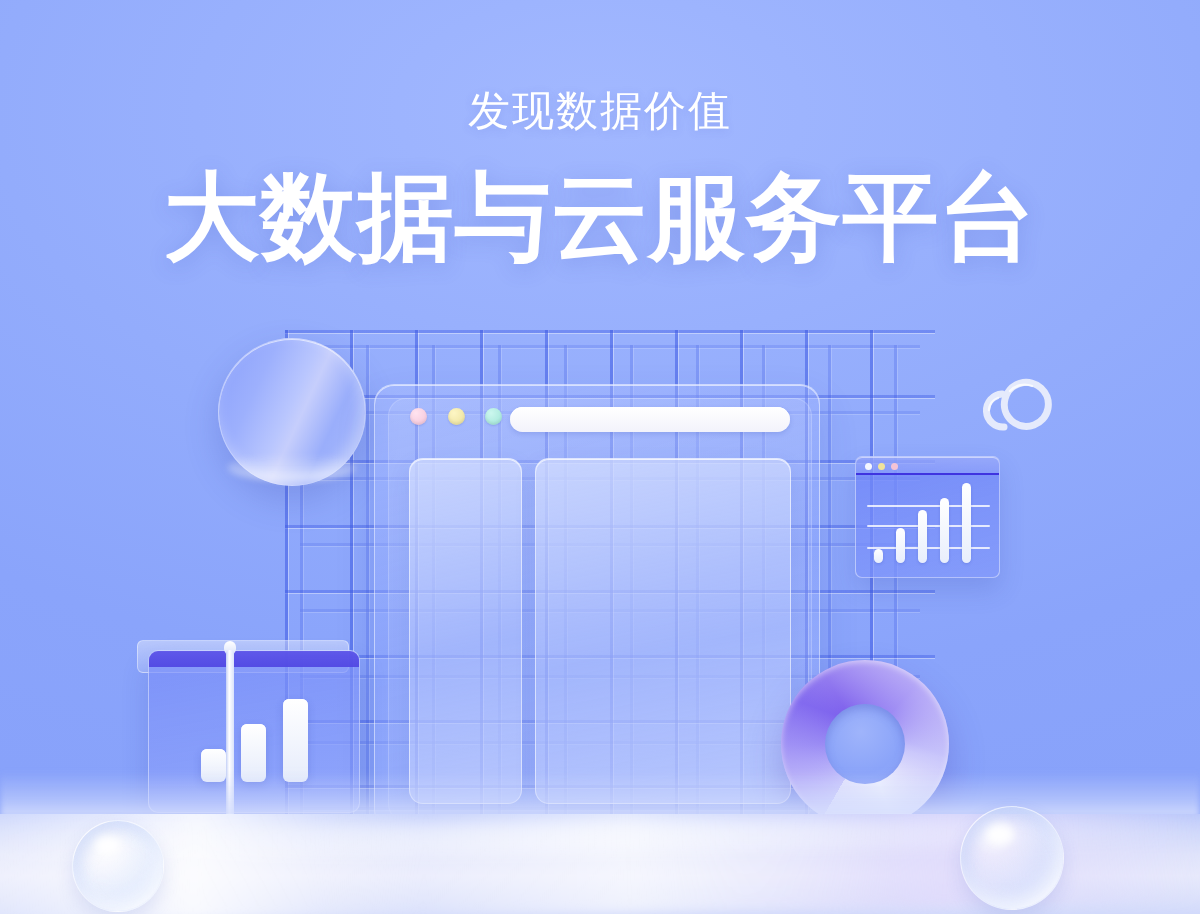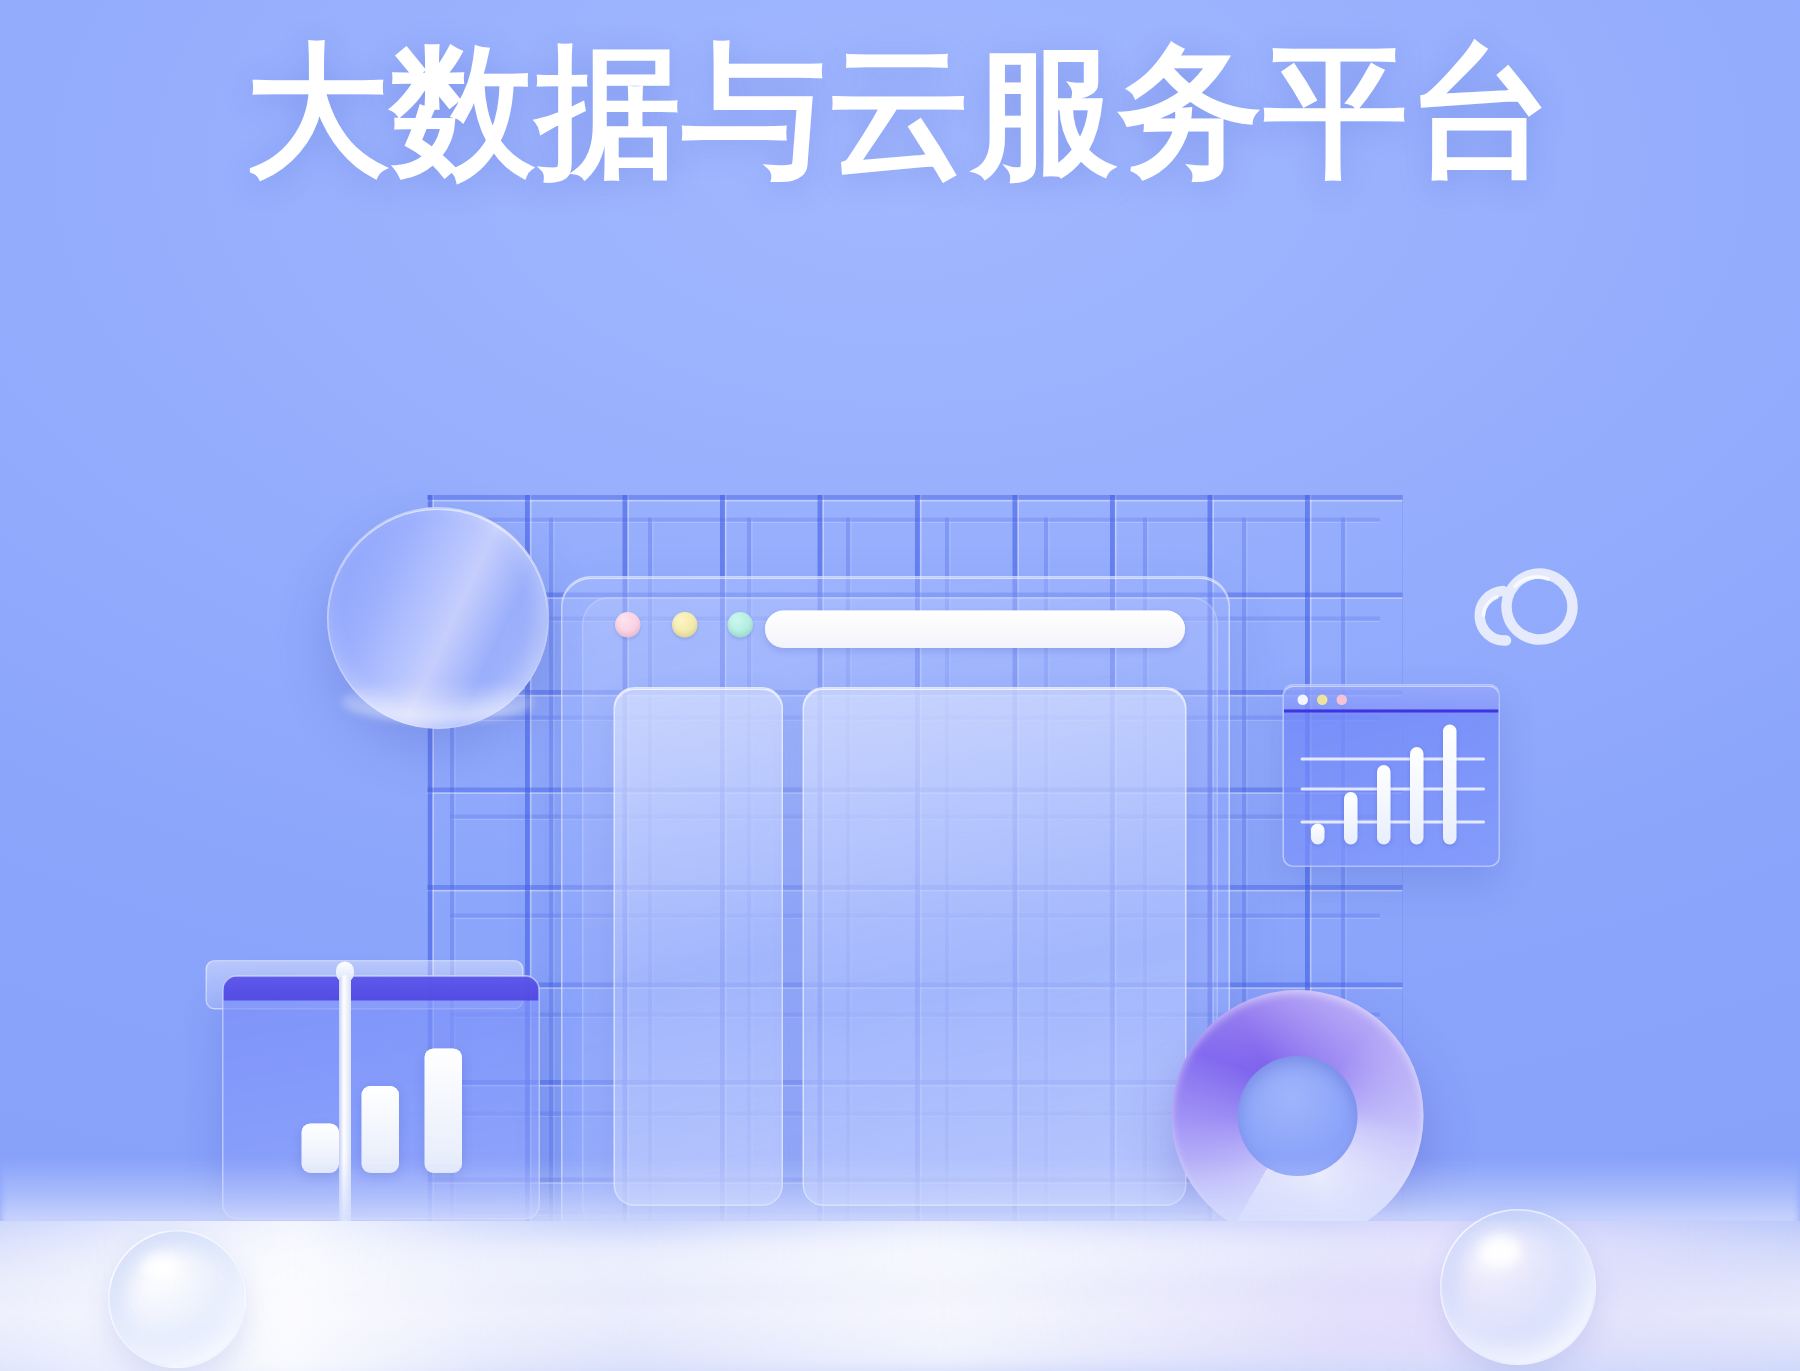"发现数据价值" div.eyebrow { html: none -> <div>发现数据价值</div> }
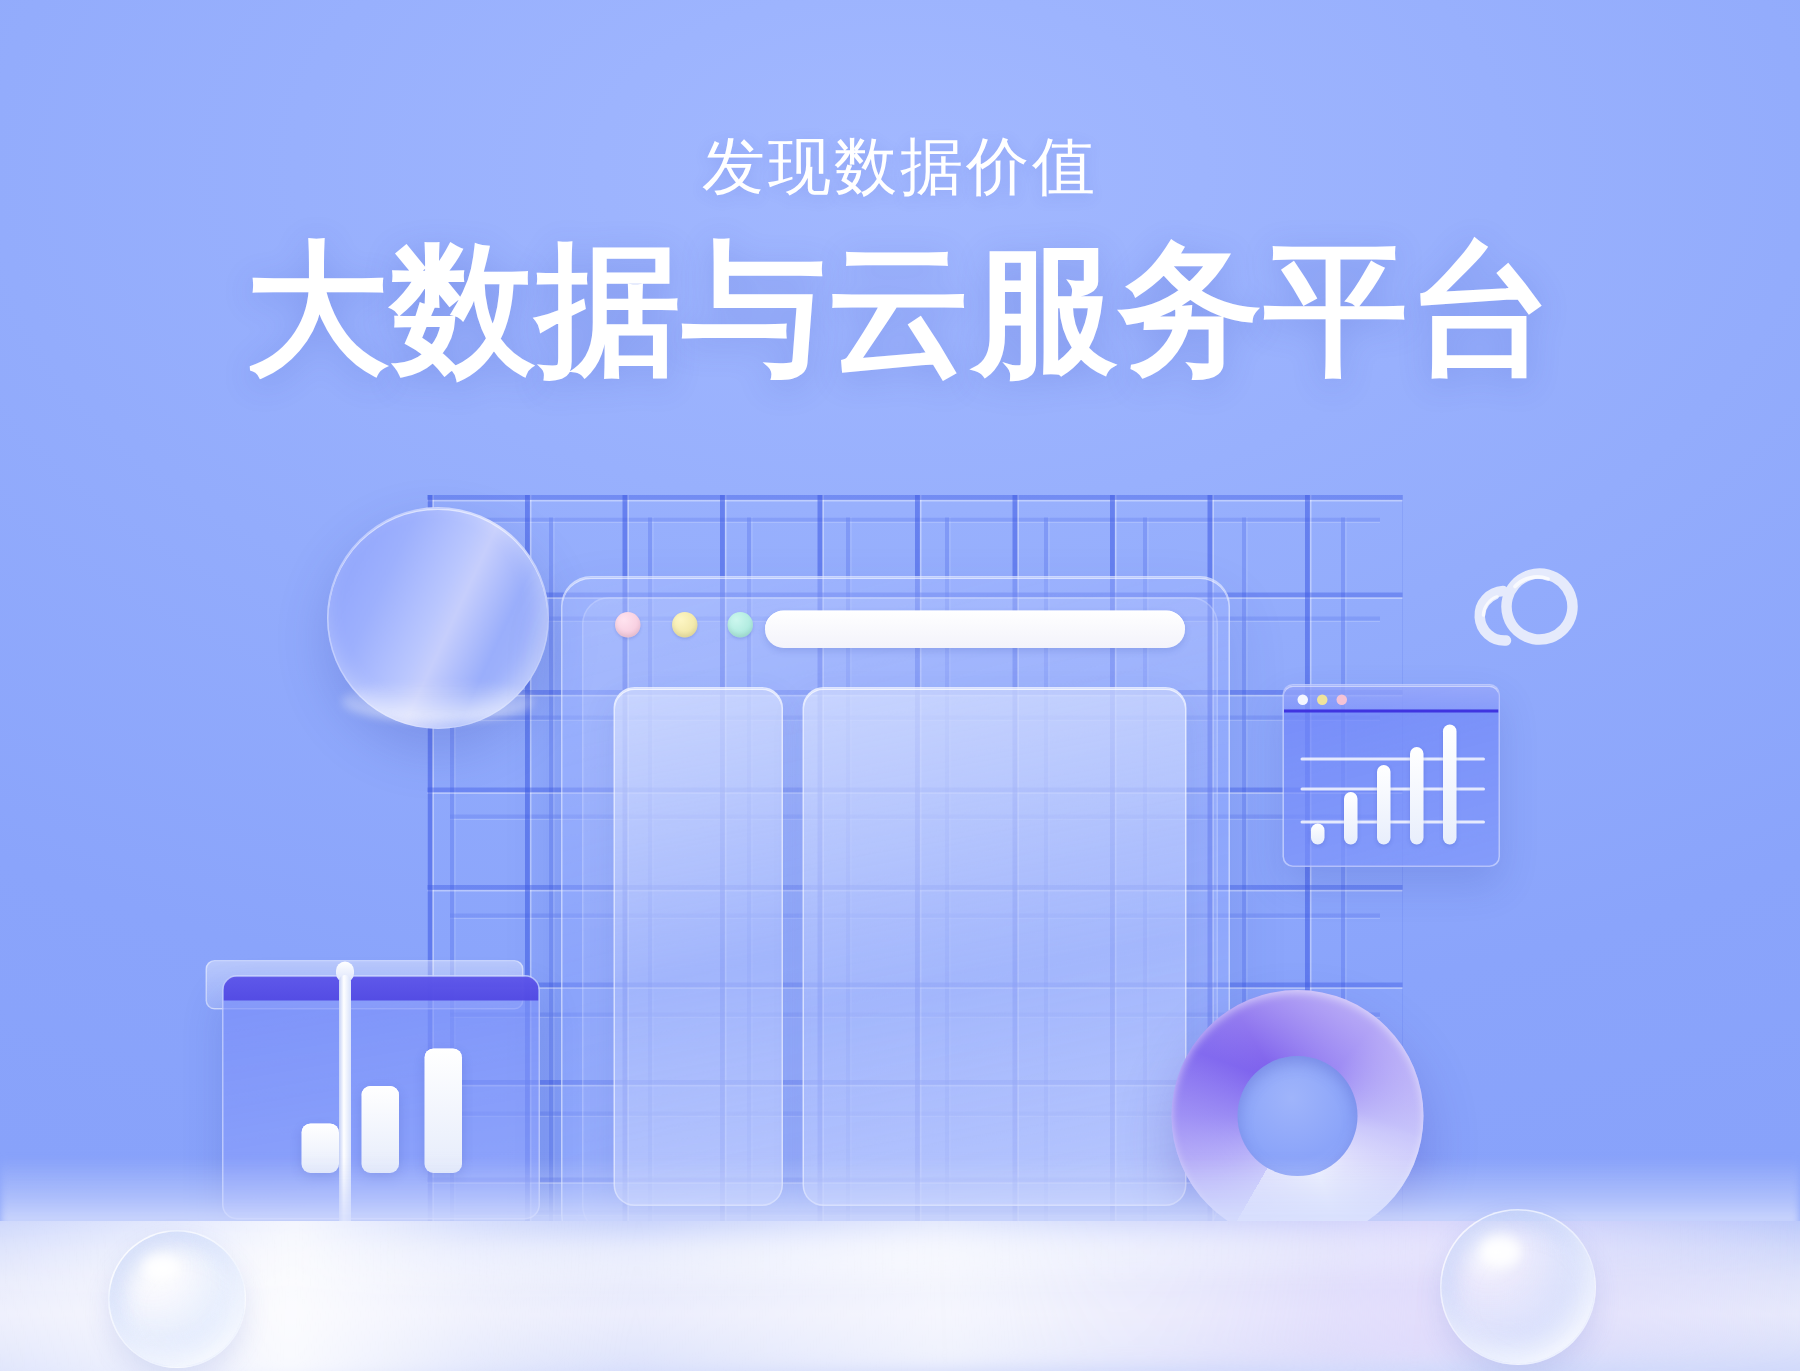"大数据与云服务平台" .headline { margin-top: 26px -> 36px }
